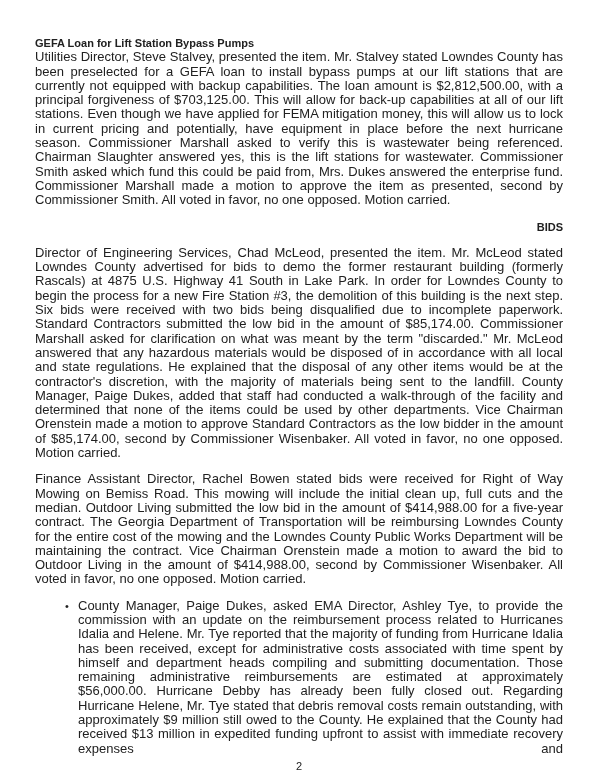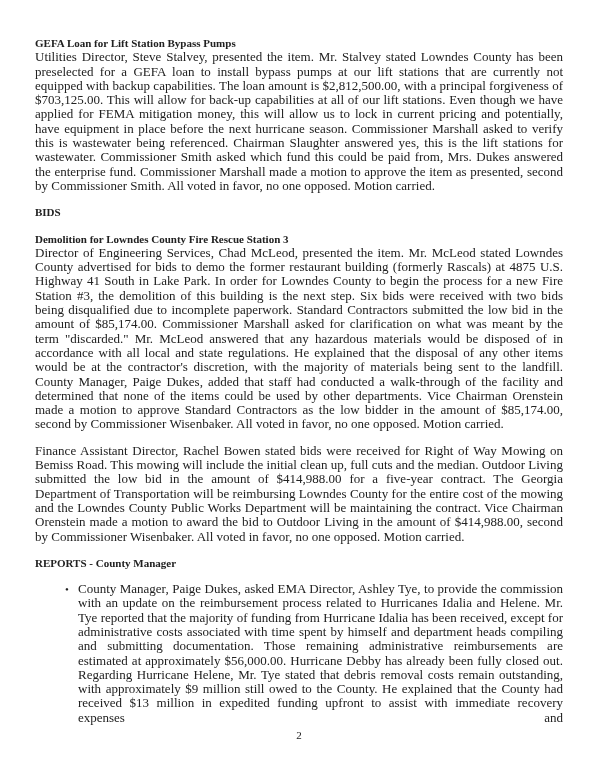"GEFA Loan for Lift Station" * { font-family: Liberation Serif, serif -> none }
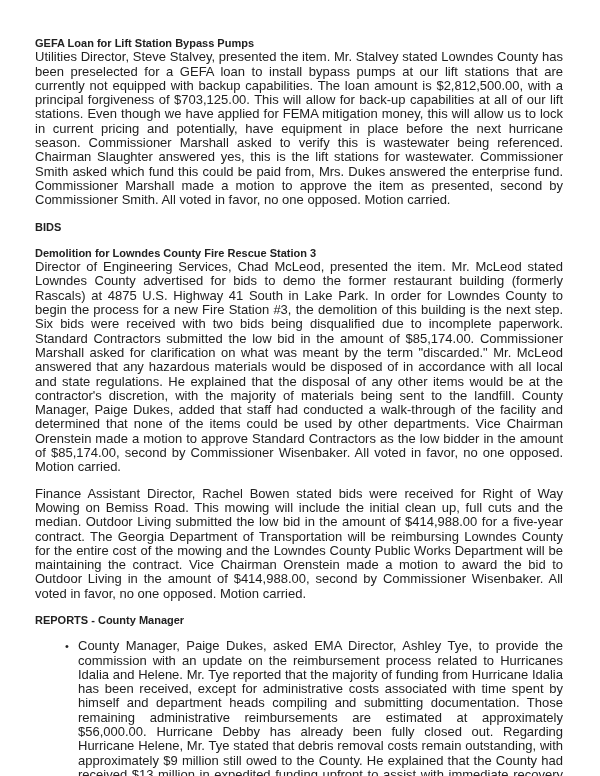"BIDS" .page h2.standalone { text-align: none -> right }
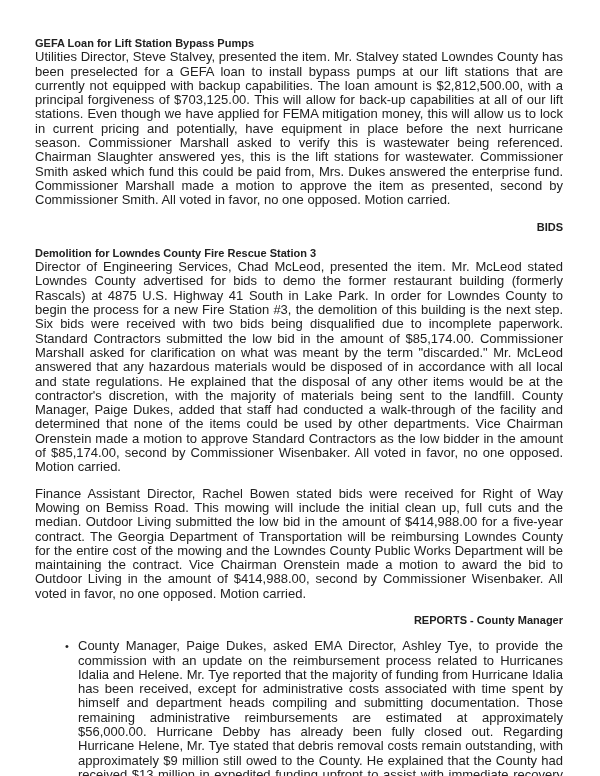"Demolition for Lowndes County Fire" h2 { html: <h2>Demolition for Lowndes County Fire Rescue Station 3</h2> -> none }
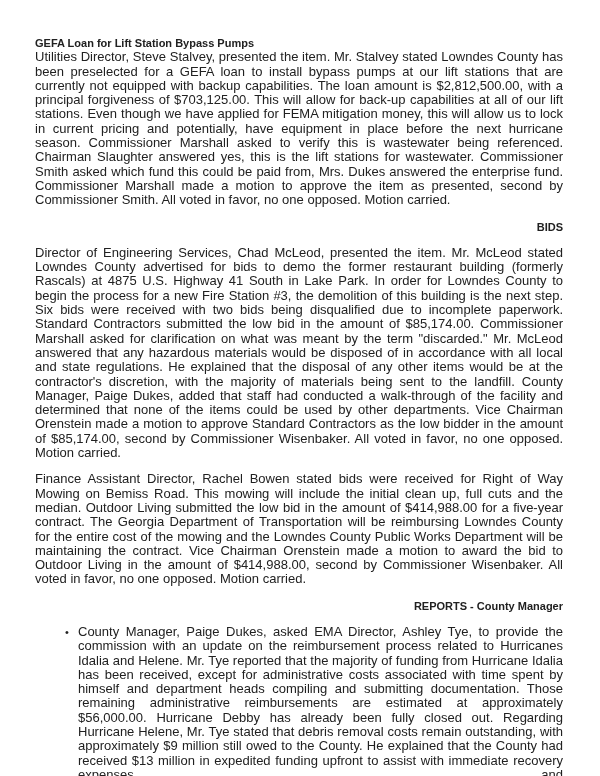"REPORTS - County Manager" h2.standalone { html: <h2>REPORTS - County Manager</h2> -> none }
